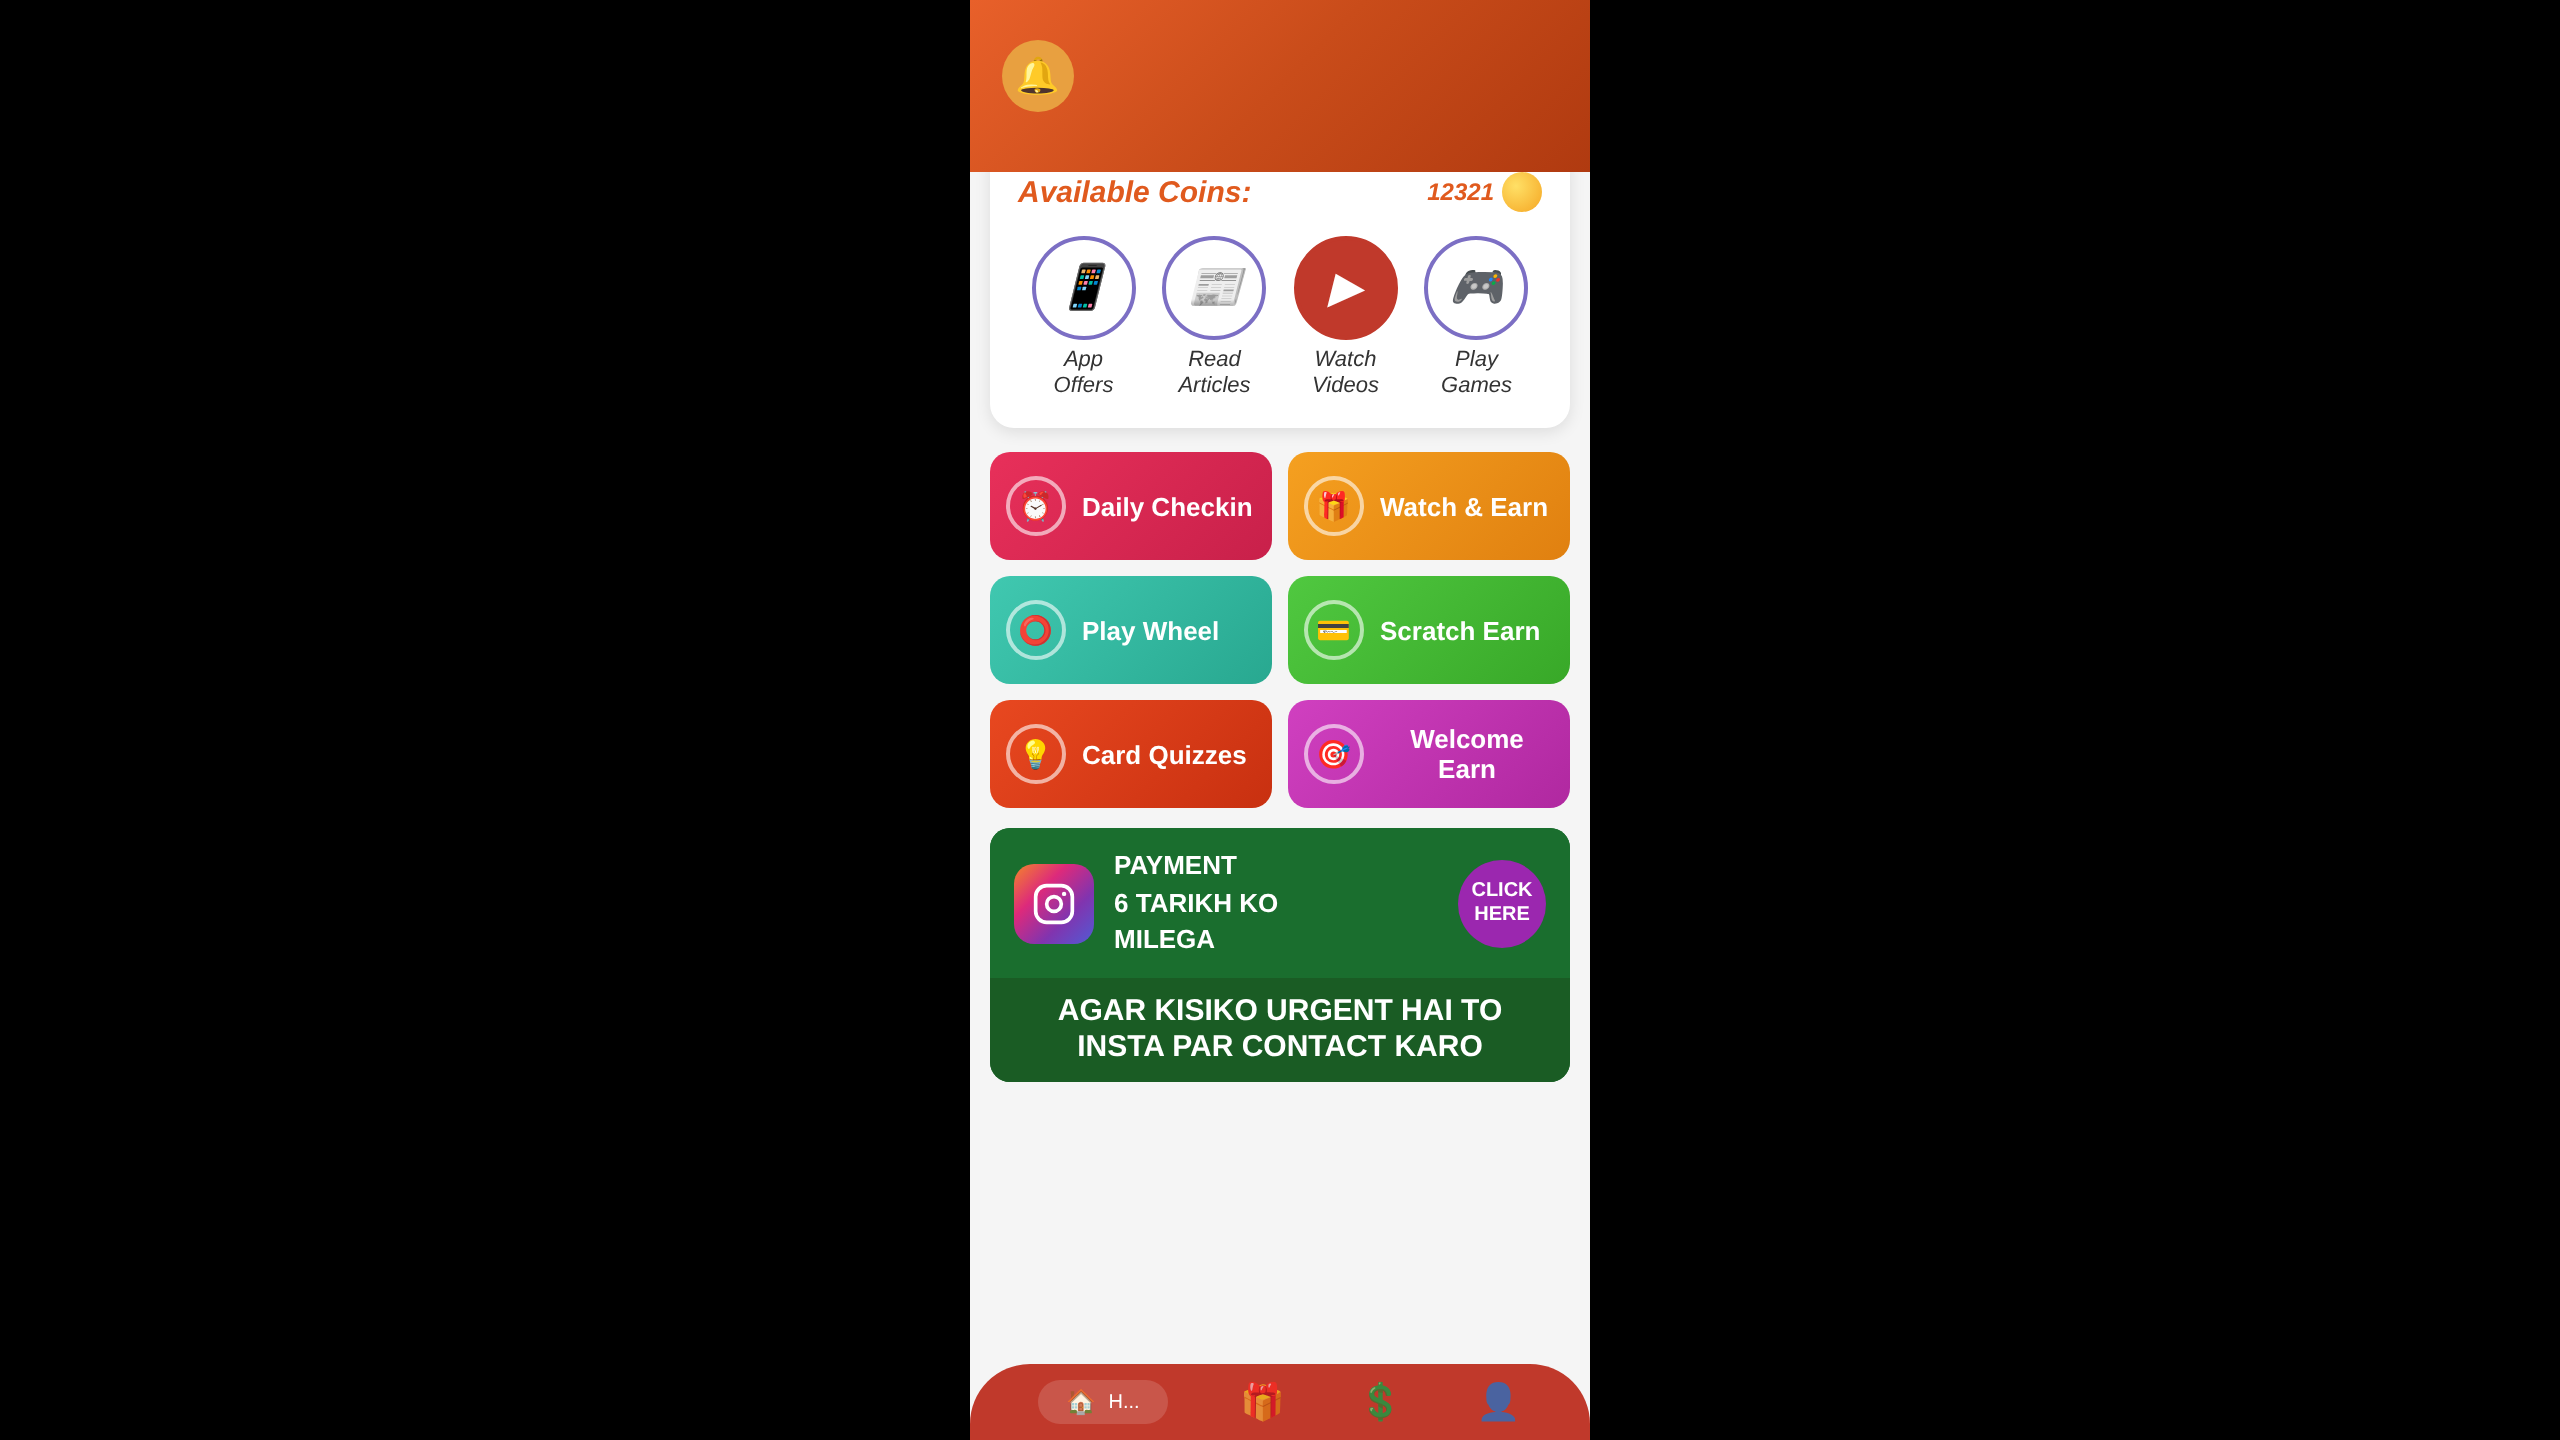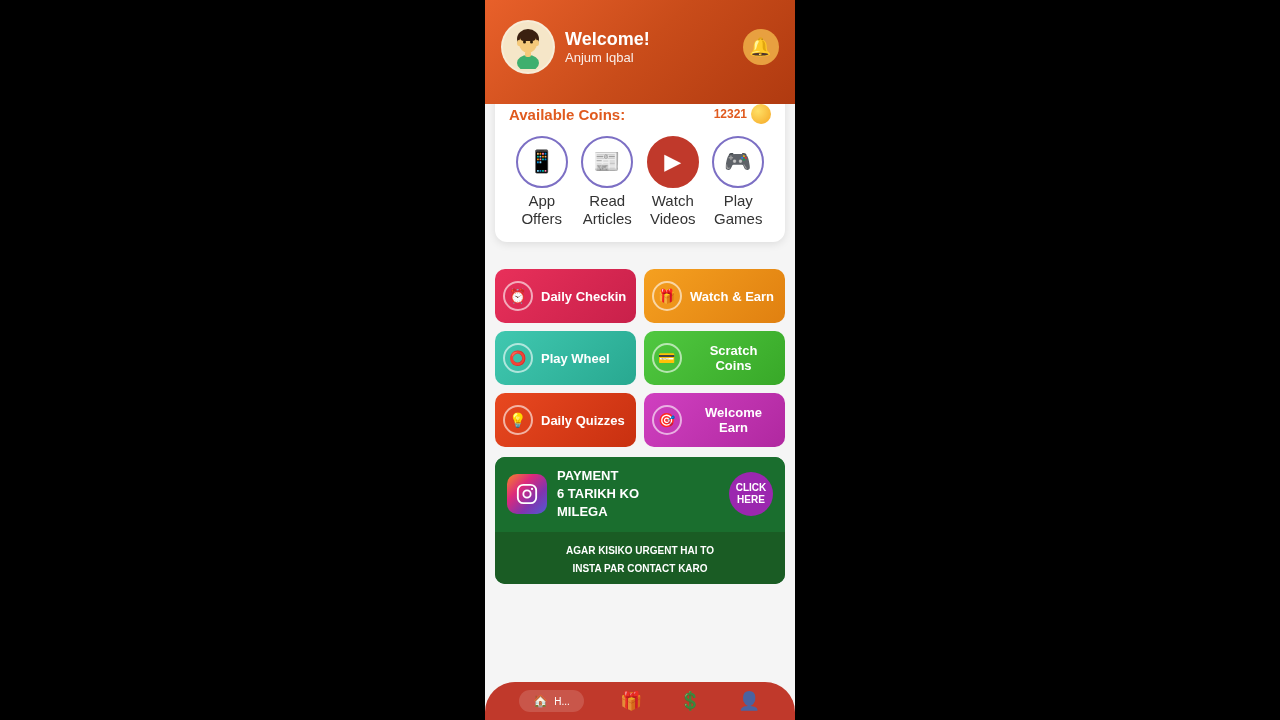"Welcome!" div.header-left { html: <div> <div> <svg> <ellipse></ellipse> <ellipse></ellipse> <rect></rect> <ellipse></ellipse> <ellipse></ellipse> <circle></circle> <circle></circle> <ellipse></ellipse> <rect></rect> </svg> </div> <div> <div>Welcome!</div> <div>Anjum Iqbal</div> </div> </div> -> none }
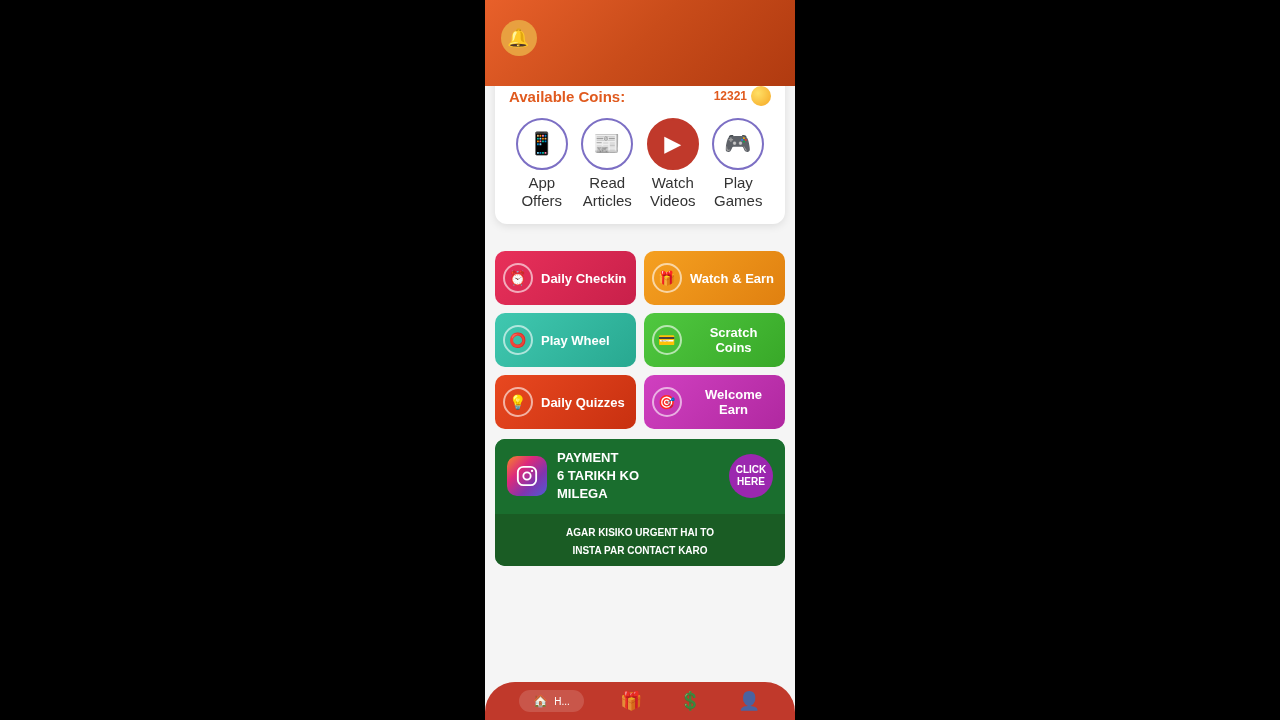"Available Coins:" .coins-card { font-style: none -> italic; margin: -14px 10px 15px 10px -> -14px 10px 0 10px }
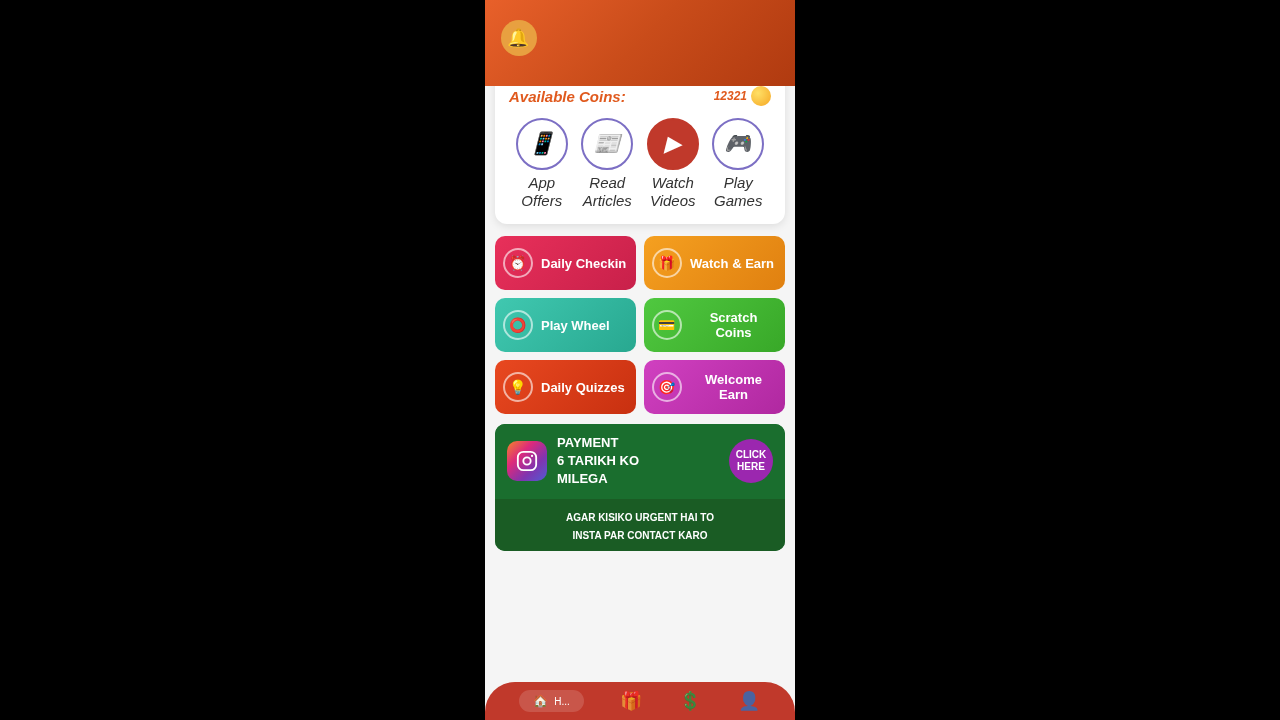"App" .icon-label { font-size: 15px -> 11px }
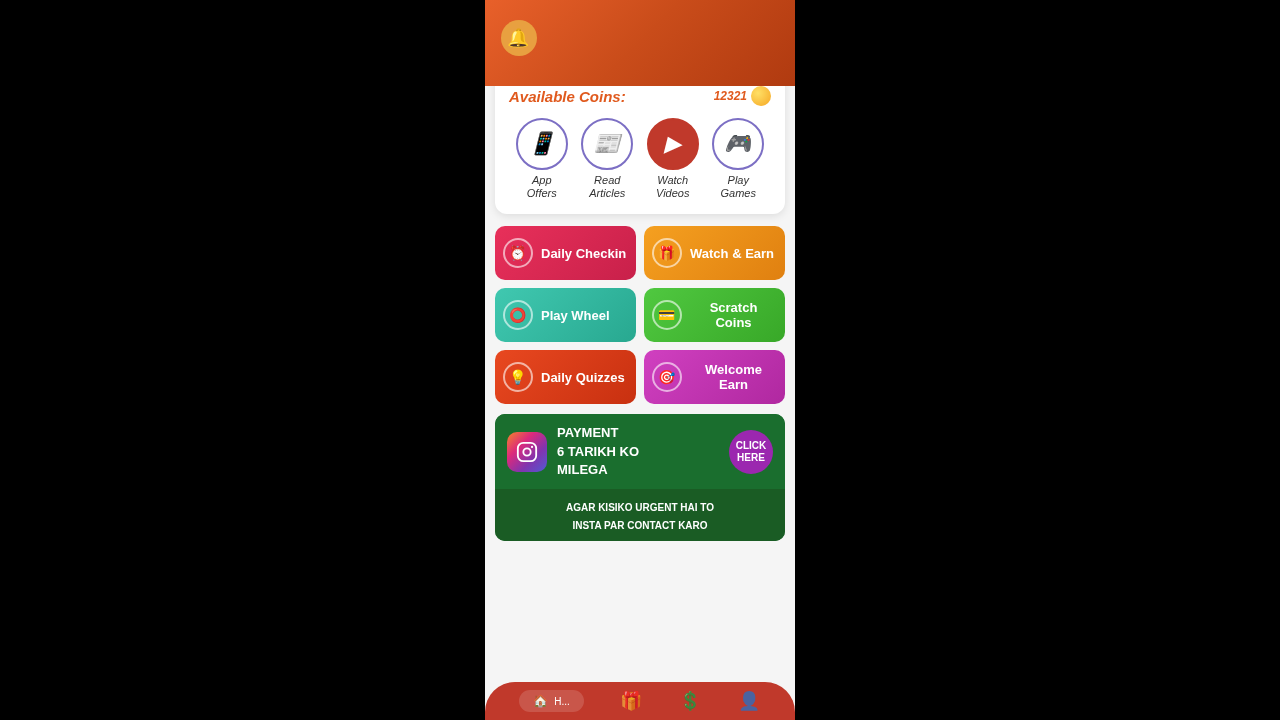"Scratch Coins" span { text: Coins -> Earn }
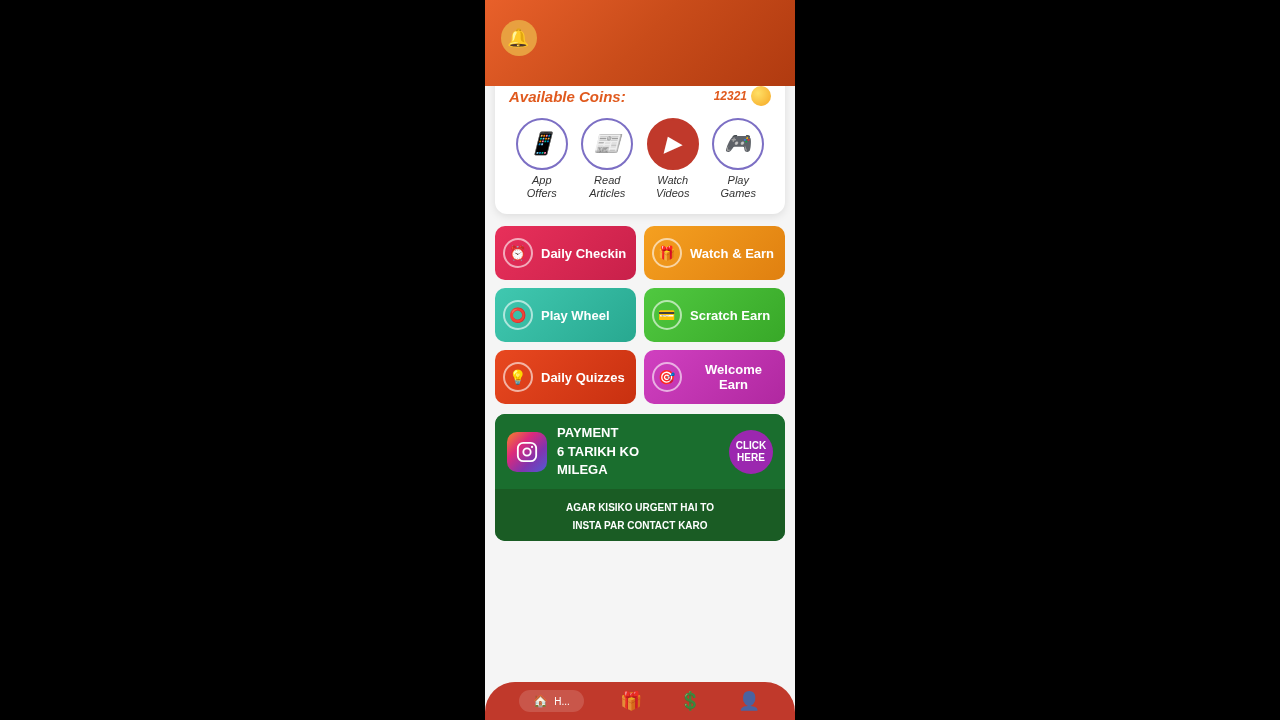"Daily Quizzes" span { text: Daily -> Card }
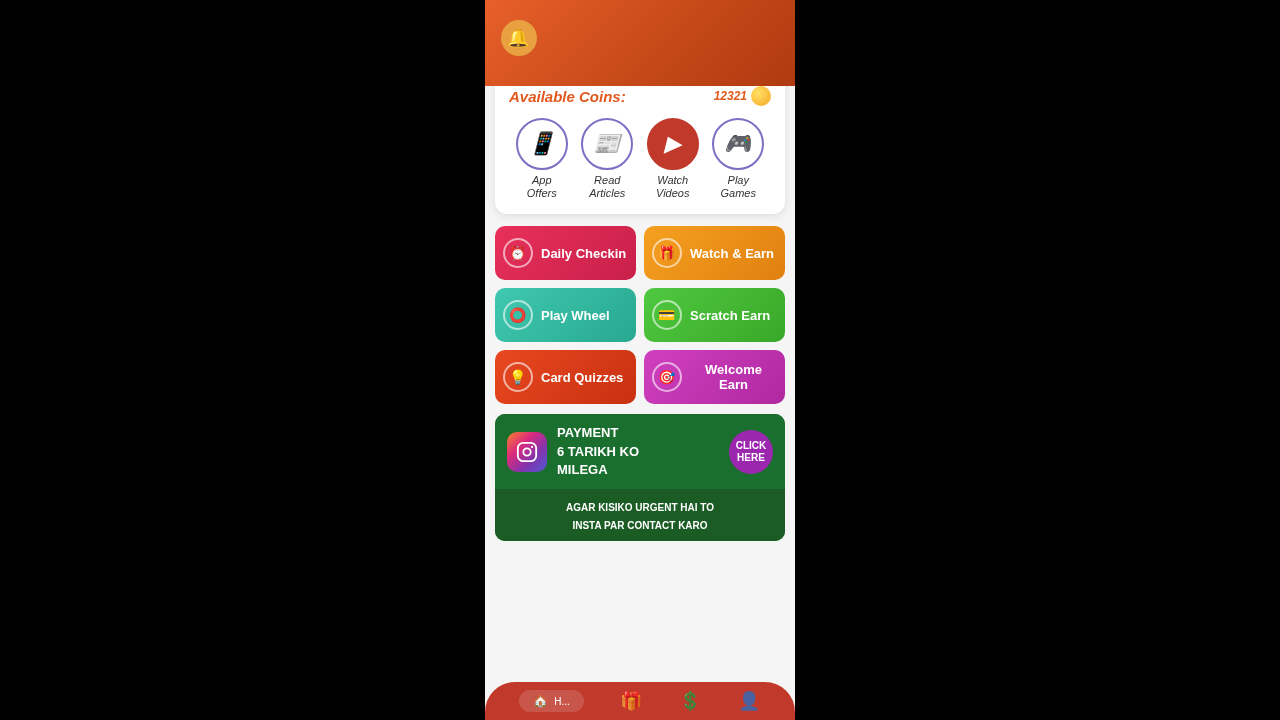"AGAR KISIKO URGENT HAI TO" .payment-bottom-text { font-size: 10px -> 15px }
